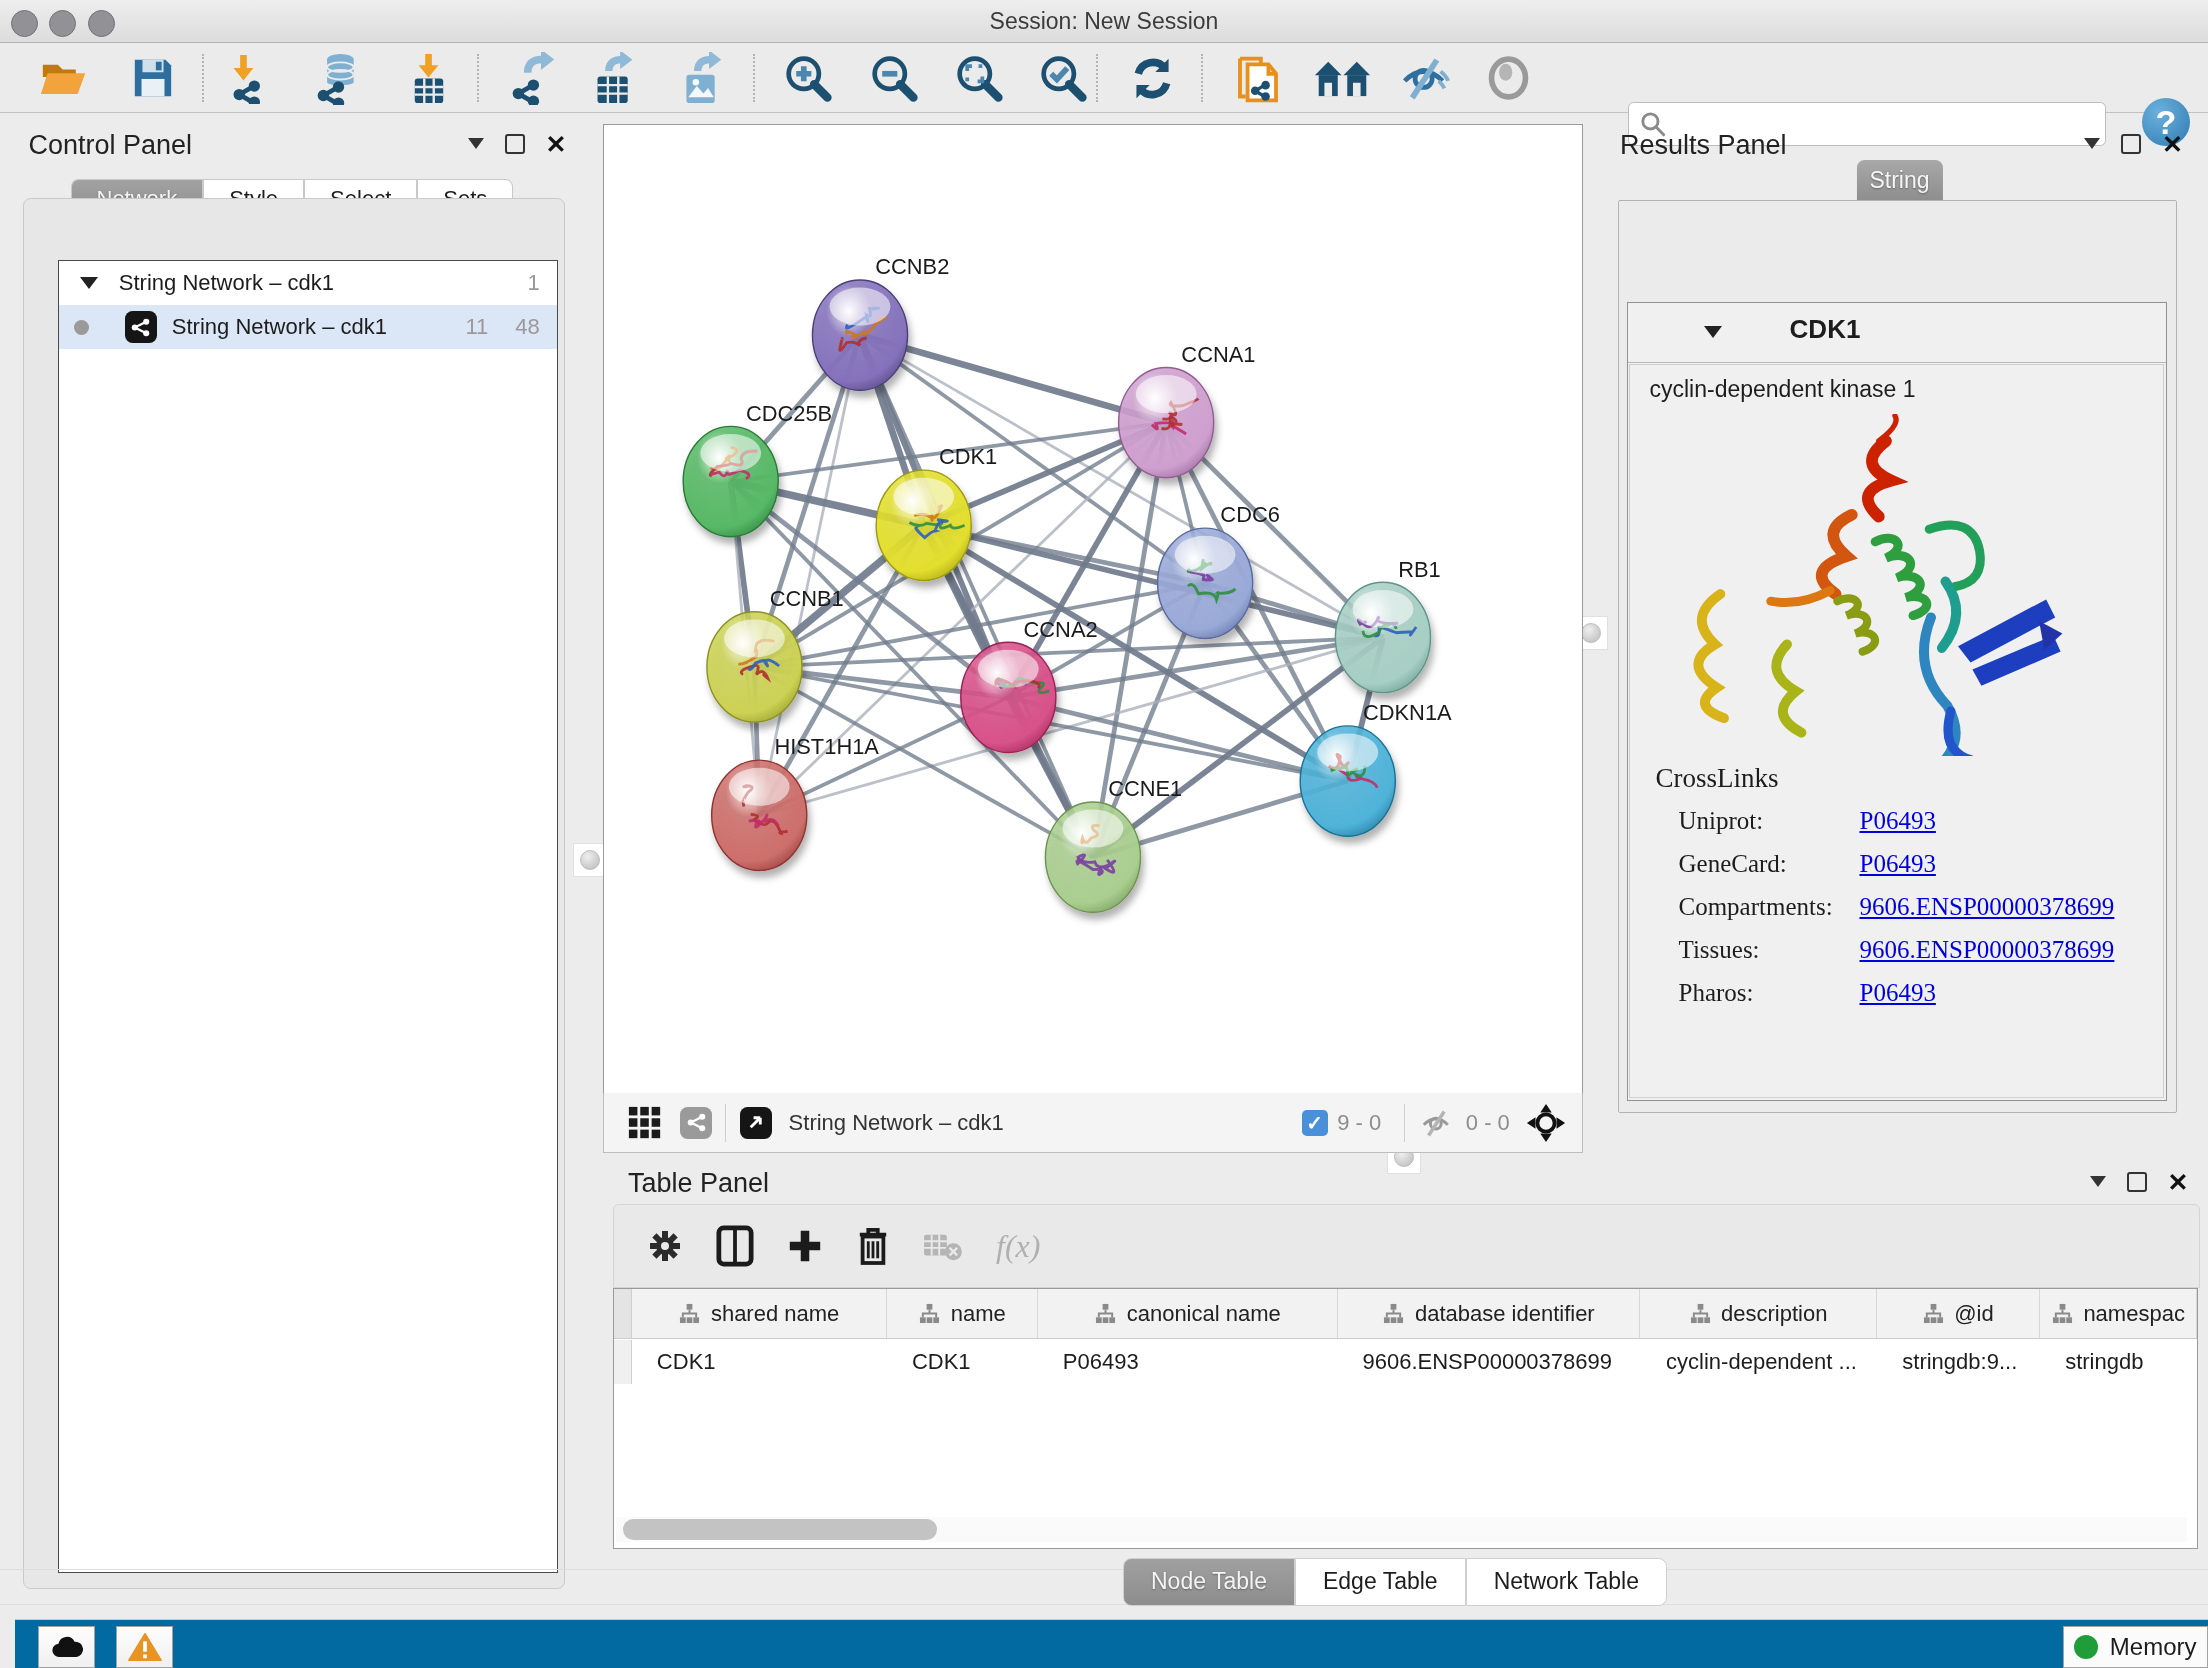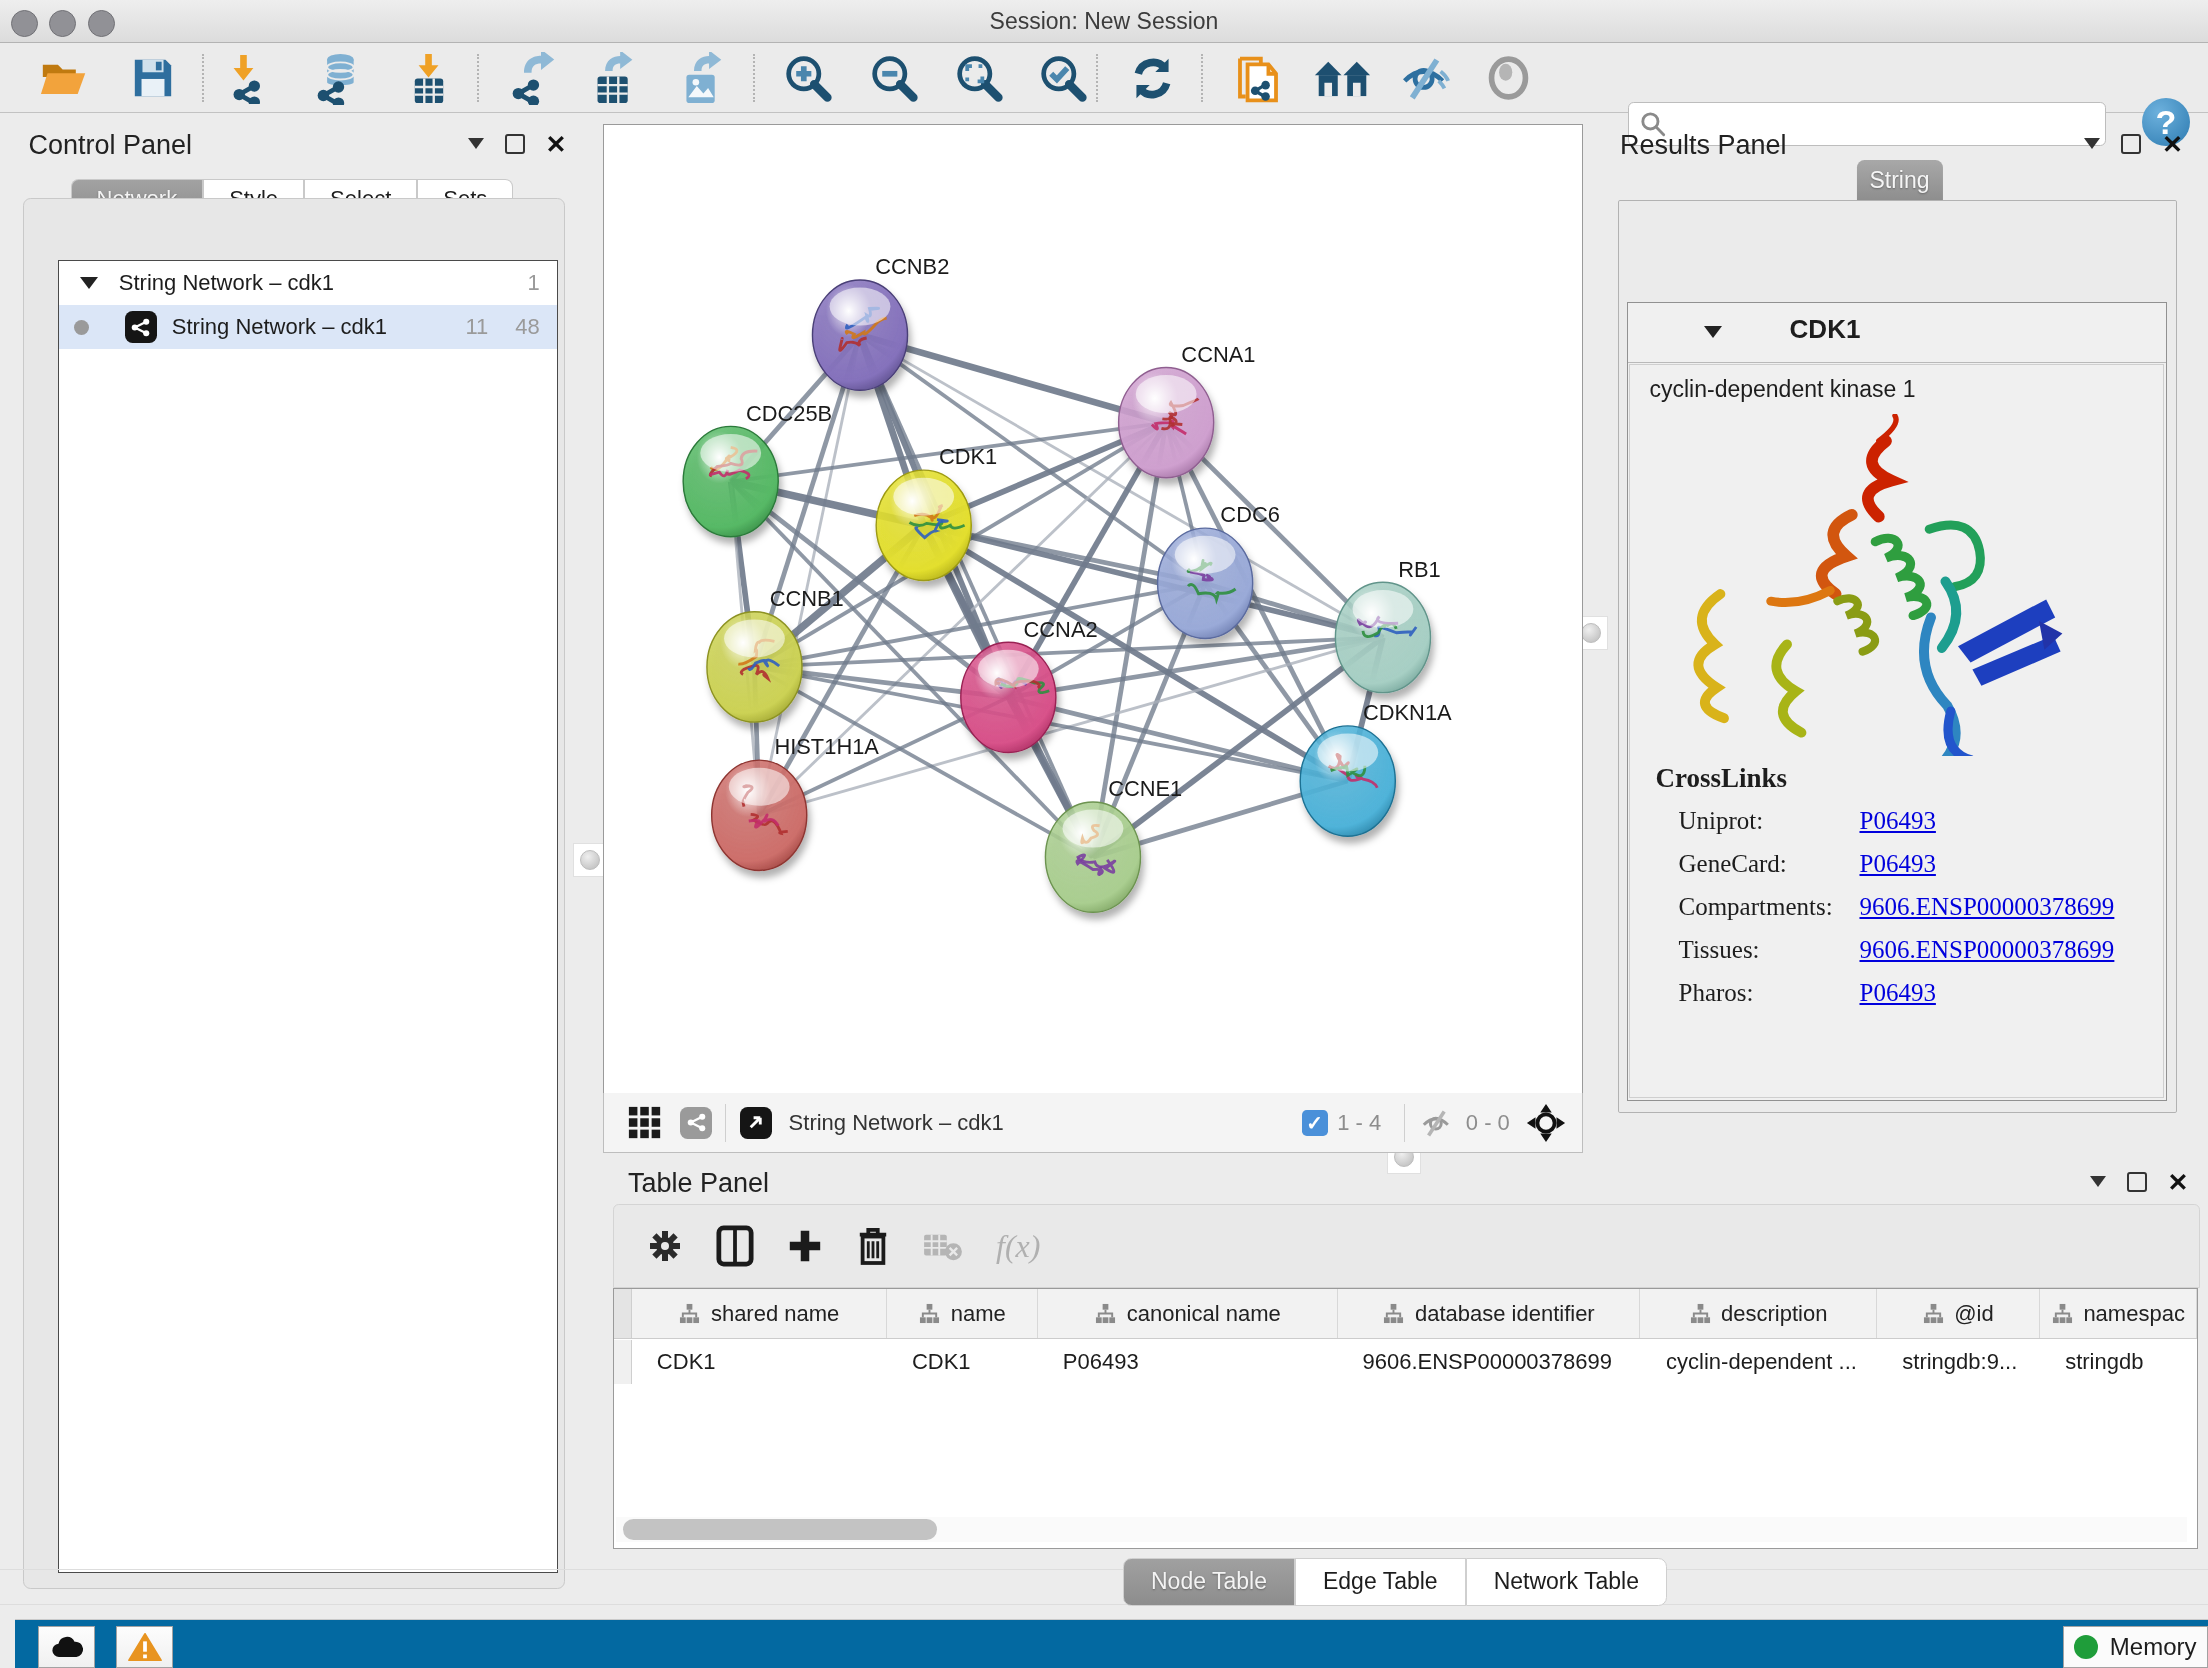"CrossLinks" .cl-head { font-weight: bold -> normal }
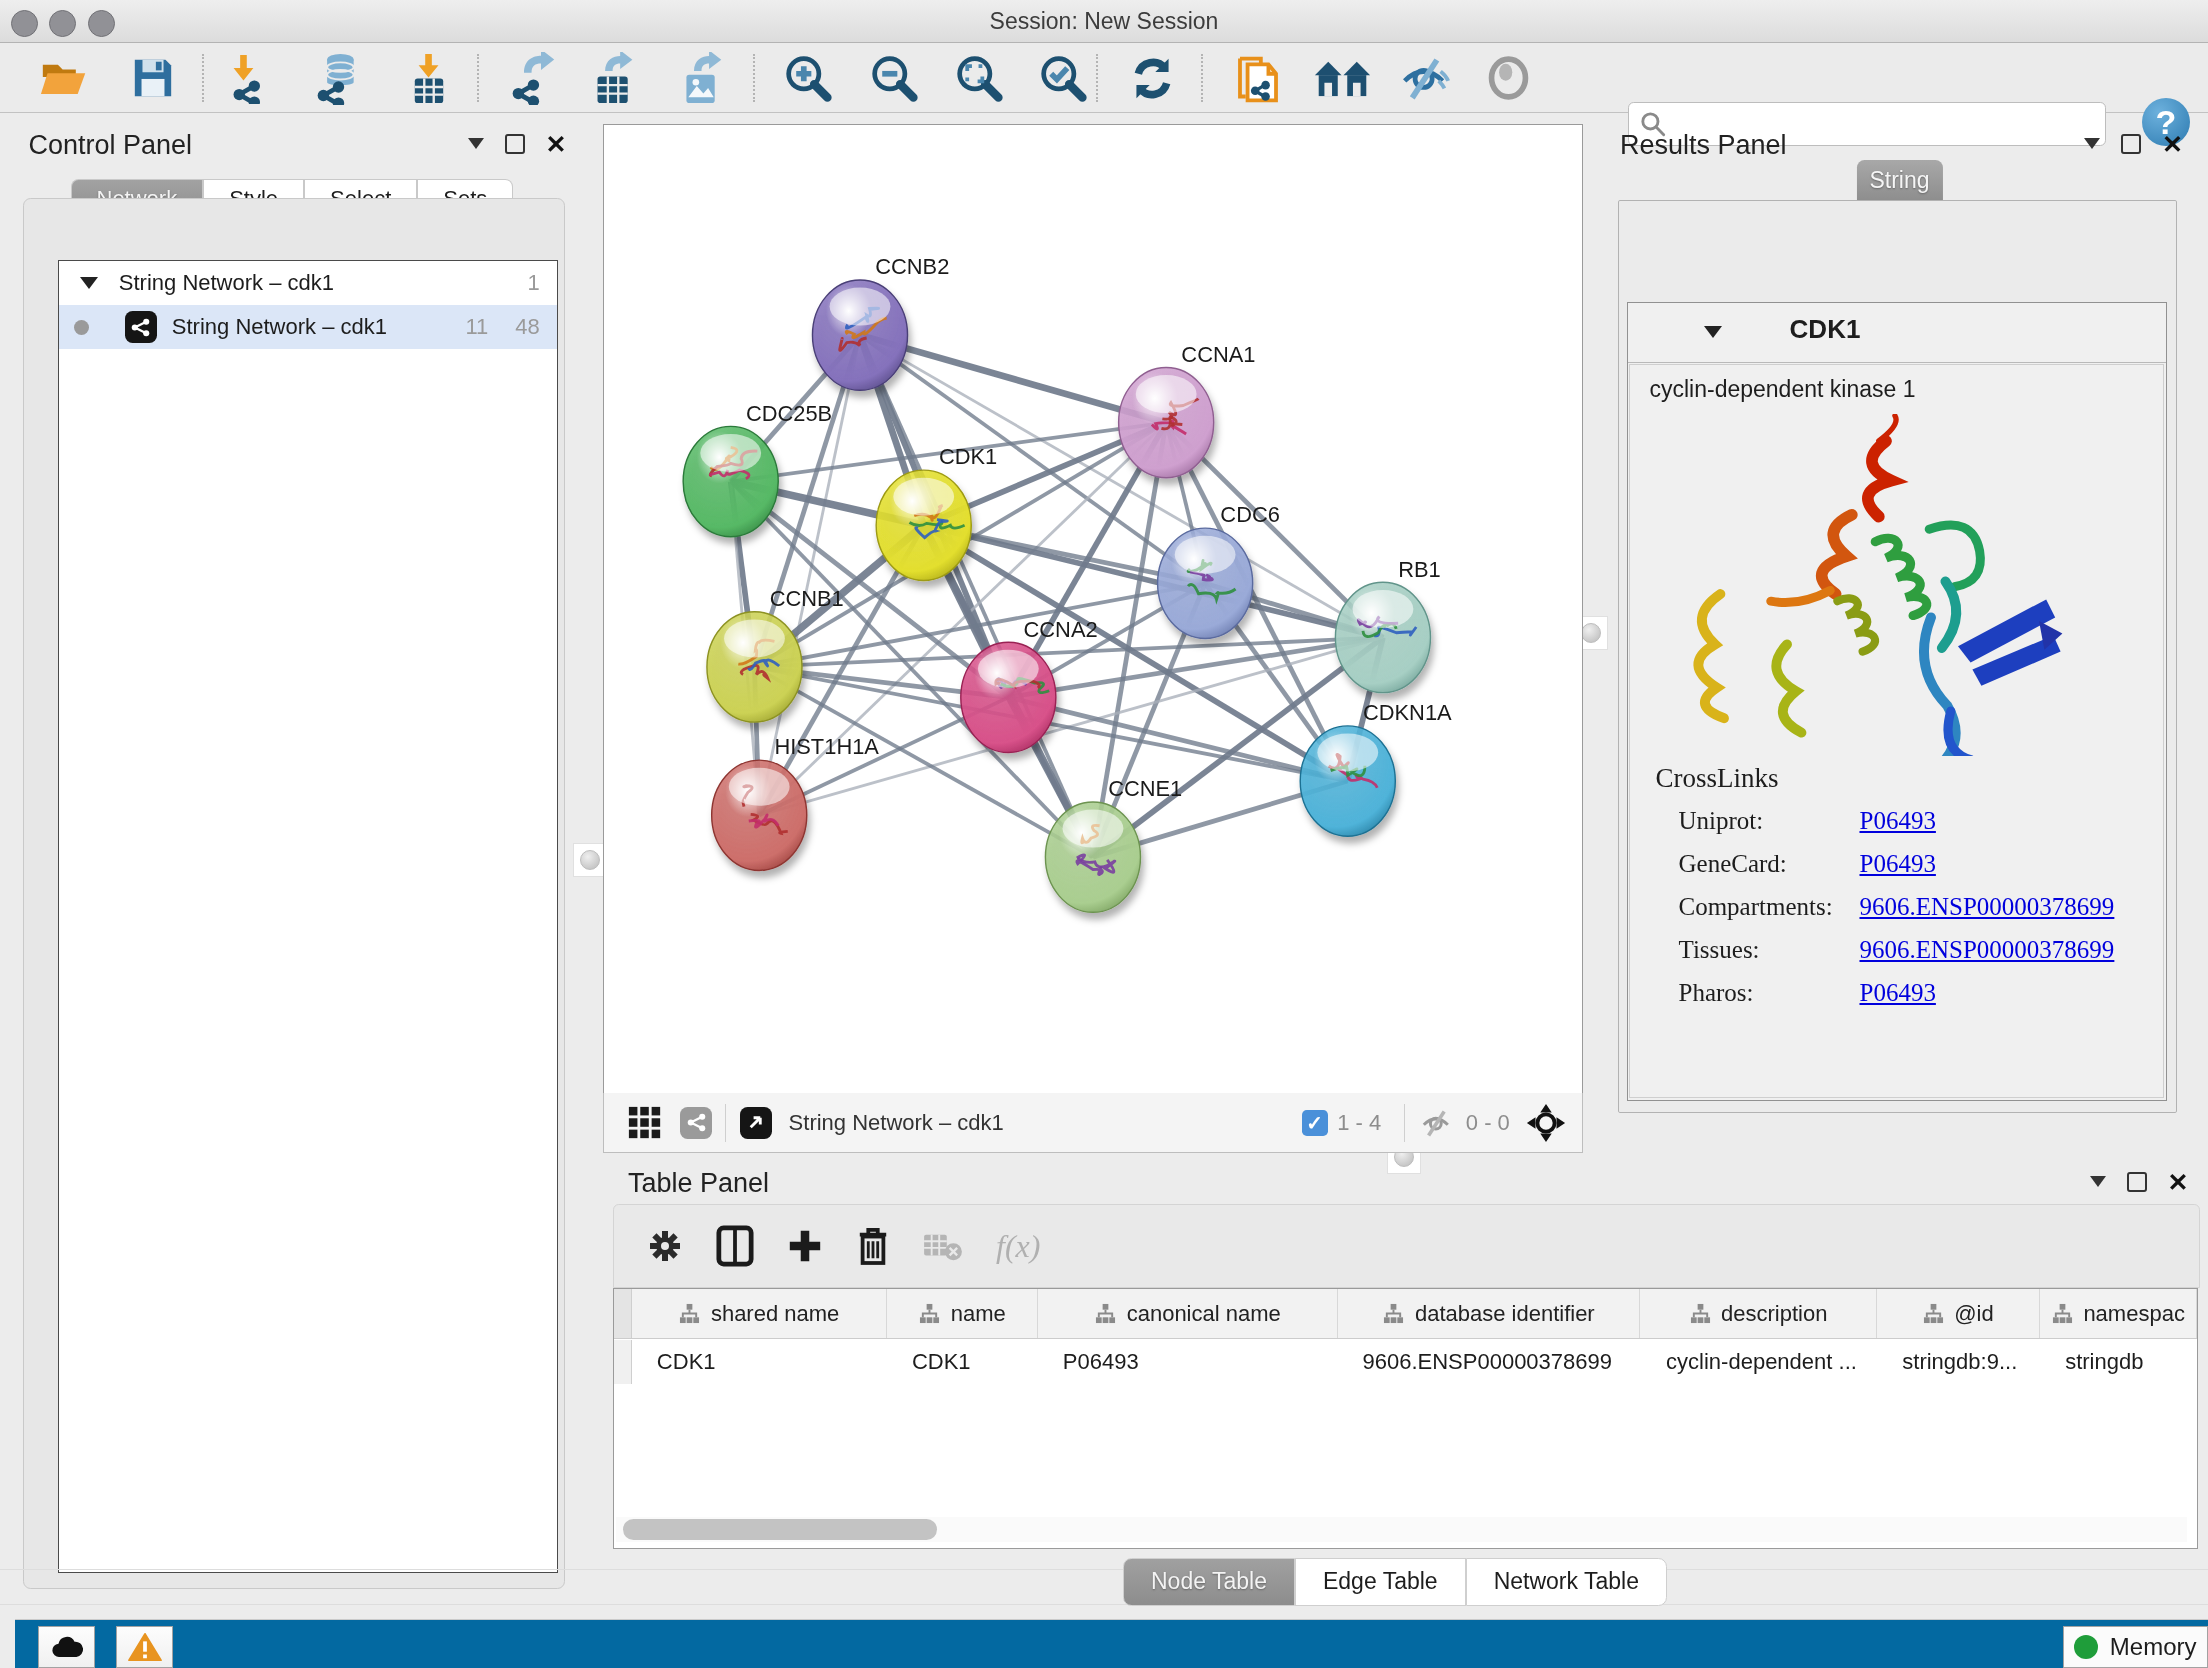"1 - 4" span.counter { text: 1 - 4 -> 9 - 0 }
